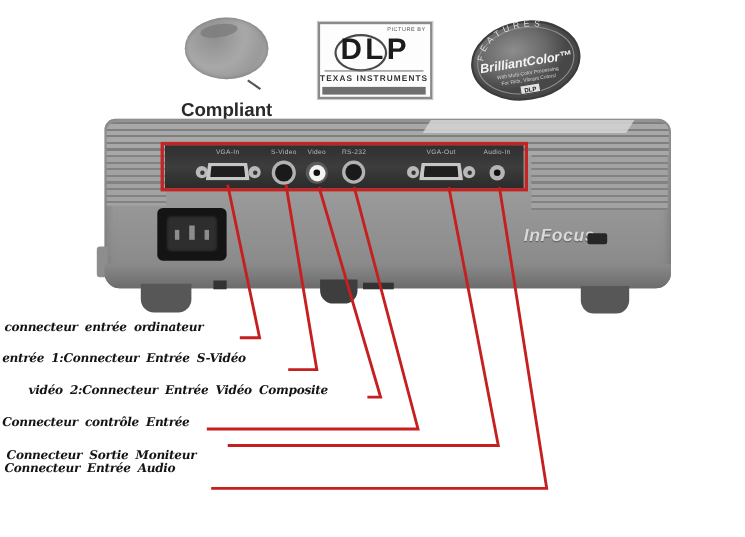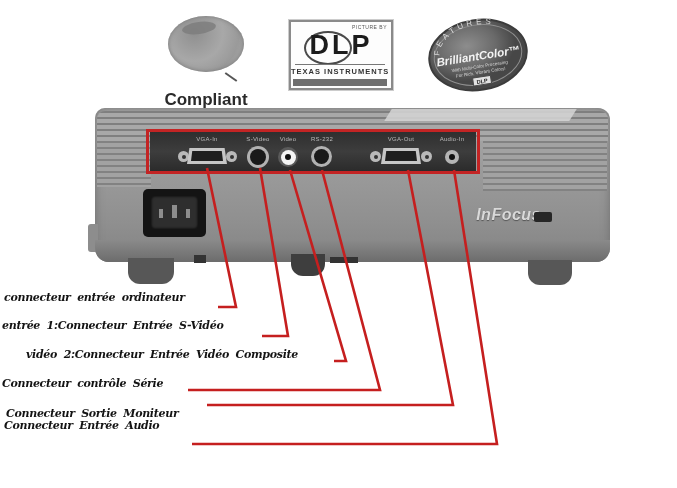"Connecteur contrôle Série" div.callout { text: Série -> Entrée }
